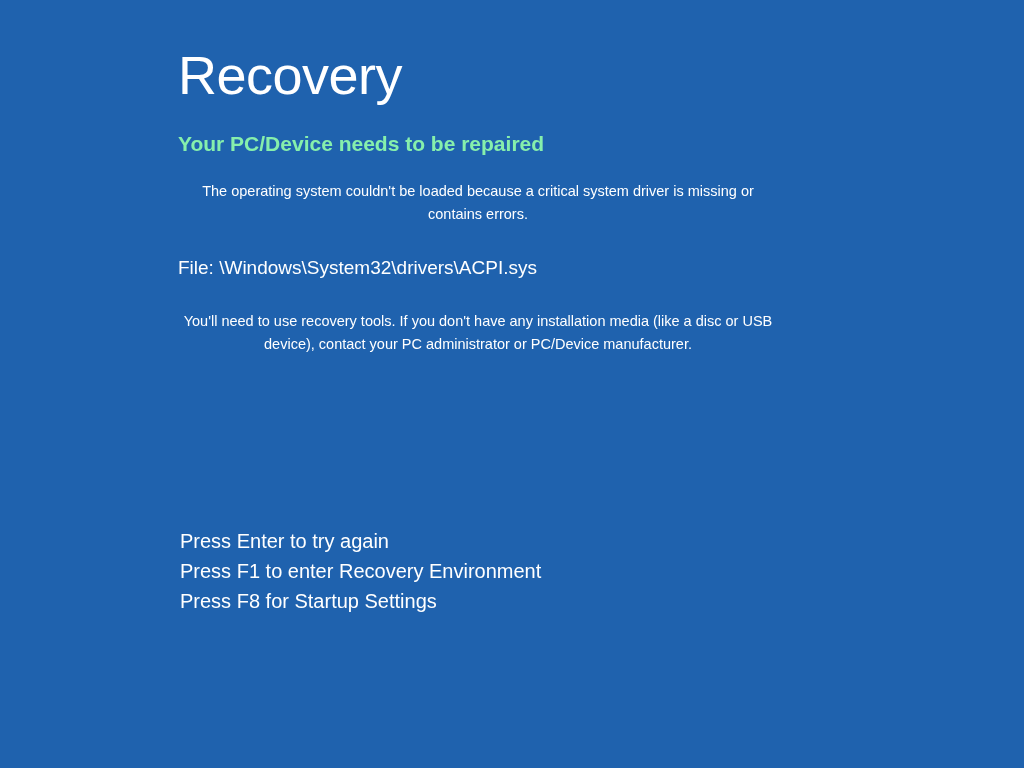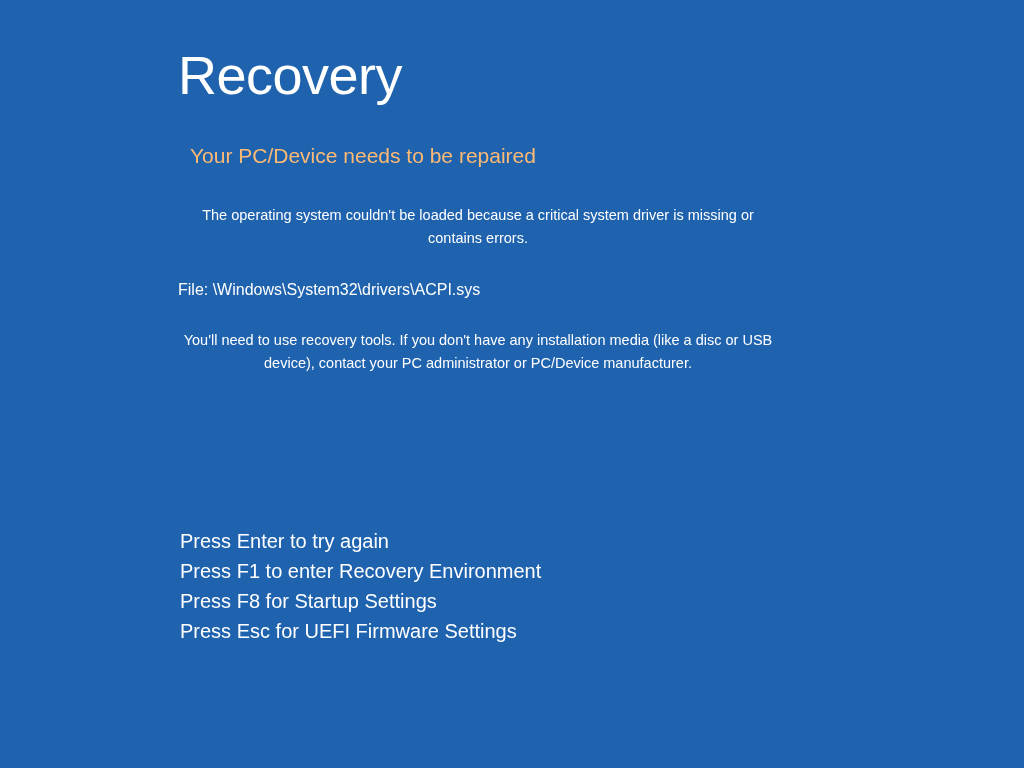"Your PC/Device needs to be" .subtitle { color: #fdba74 -> #86efac; font-weight: 400 -> 700; margin: 12px -> 0 }
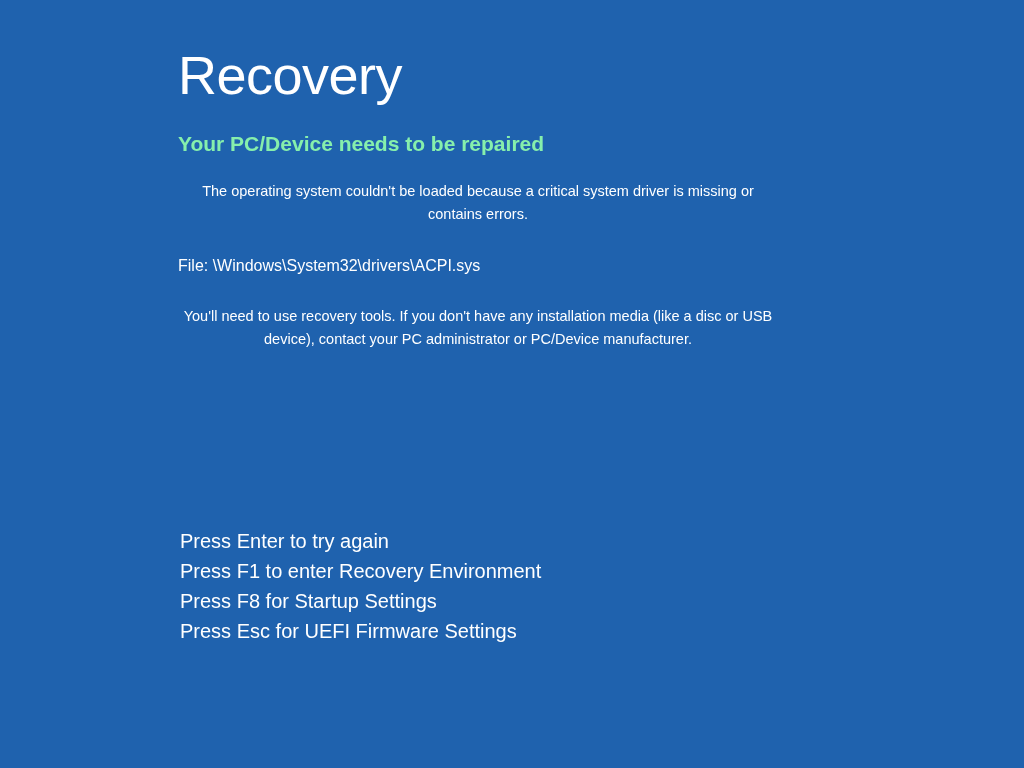"File: \Windows\System32\drivers\ACPI.sys" .detail-line { font-size: 16px -> 19px }
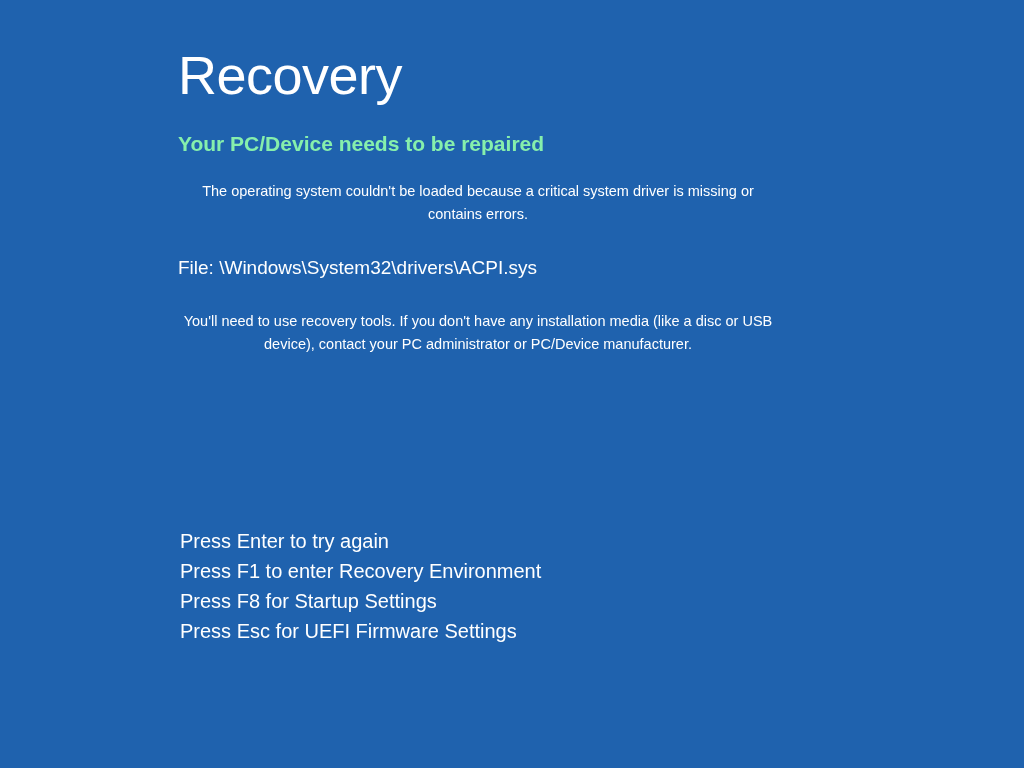"Press Esc for UEFI Firmware" div.action-line { html: <div>Press Esc for UEFI Firmware Settings</div> -> none }
